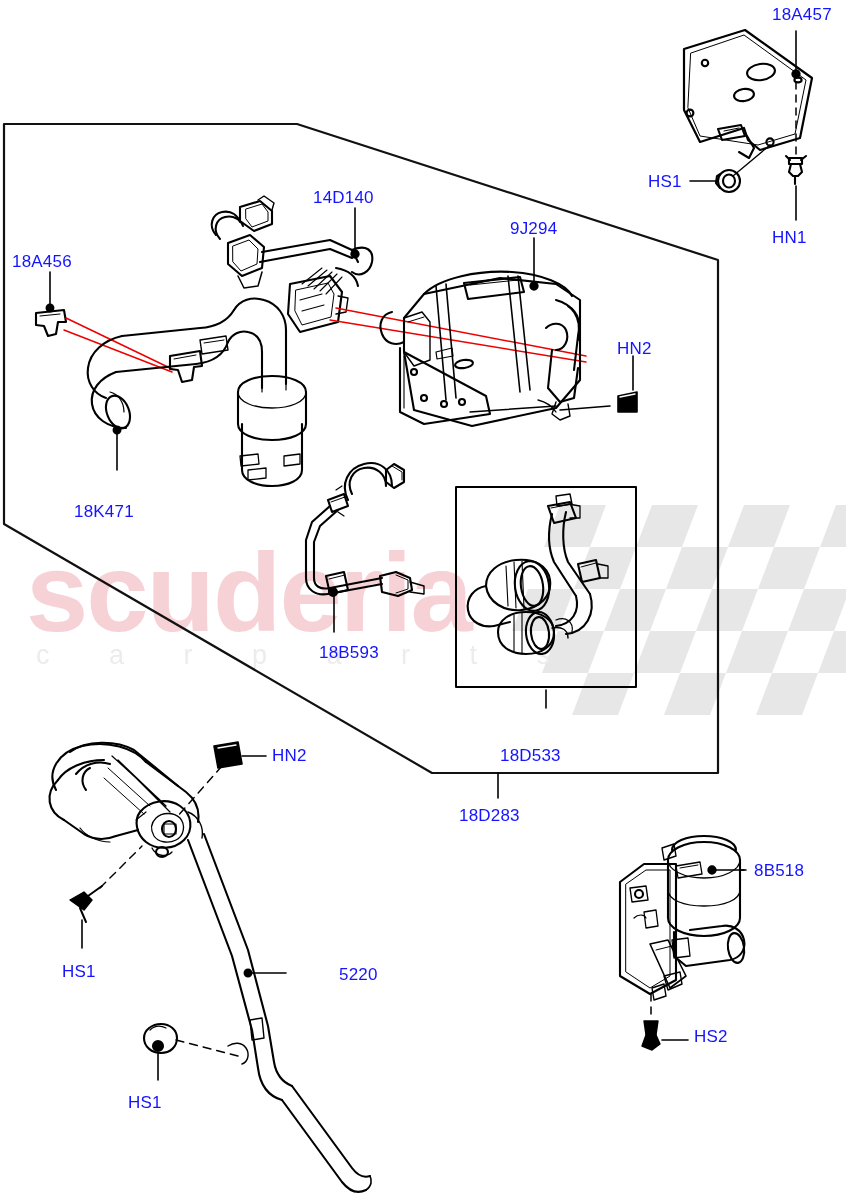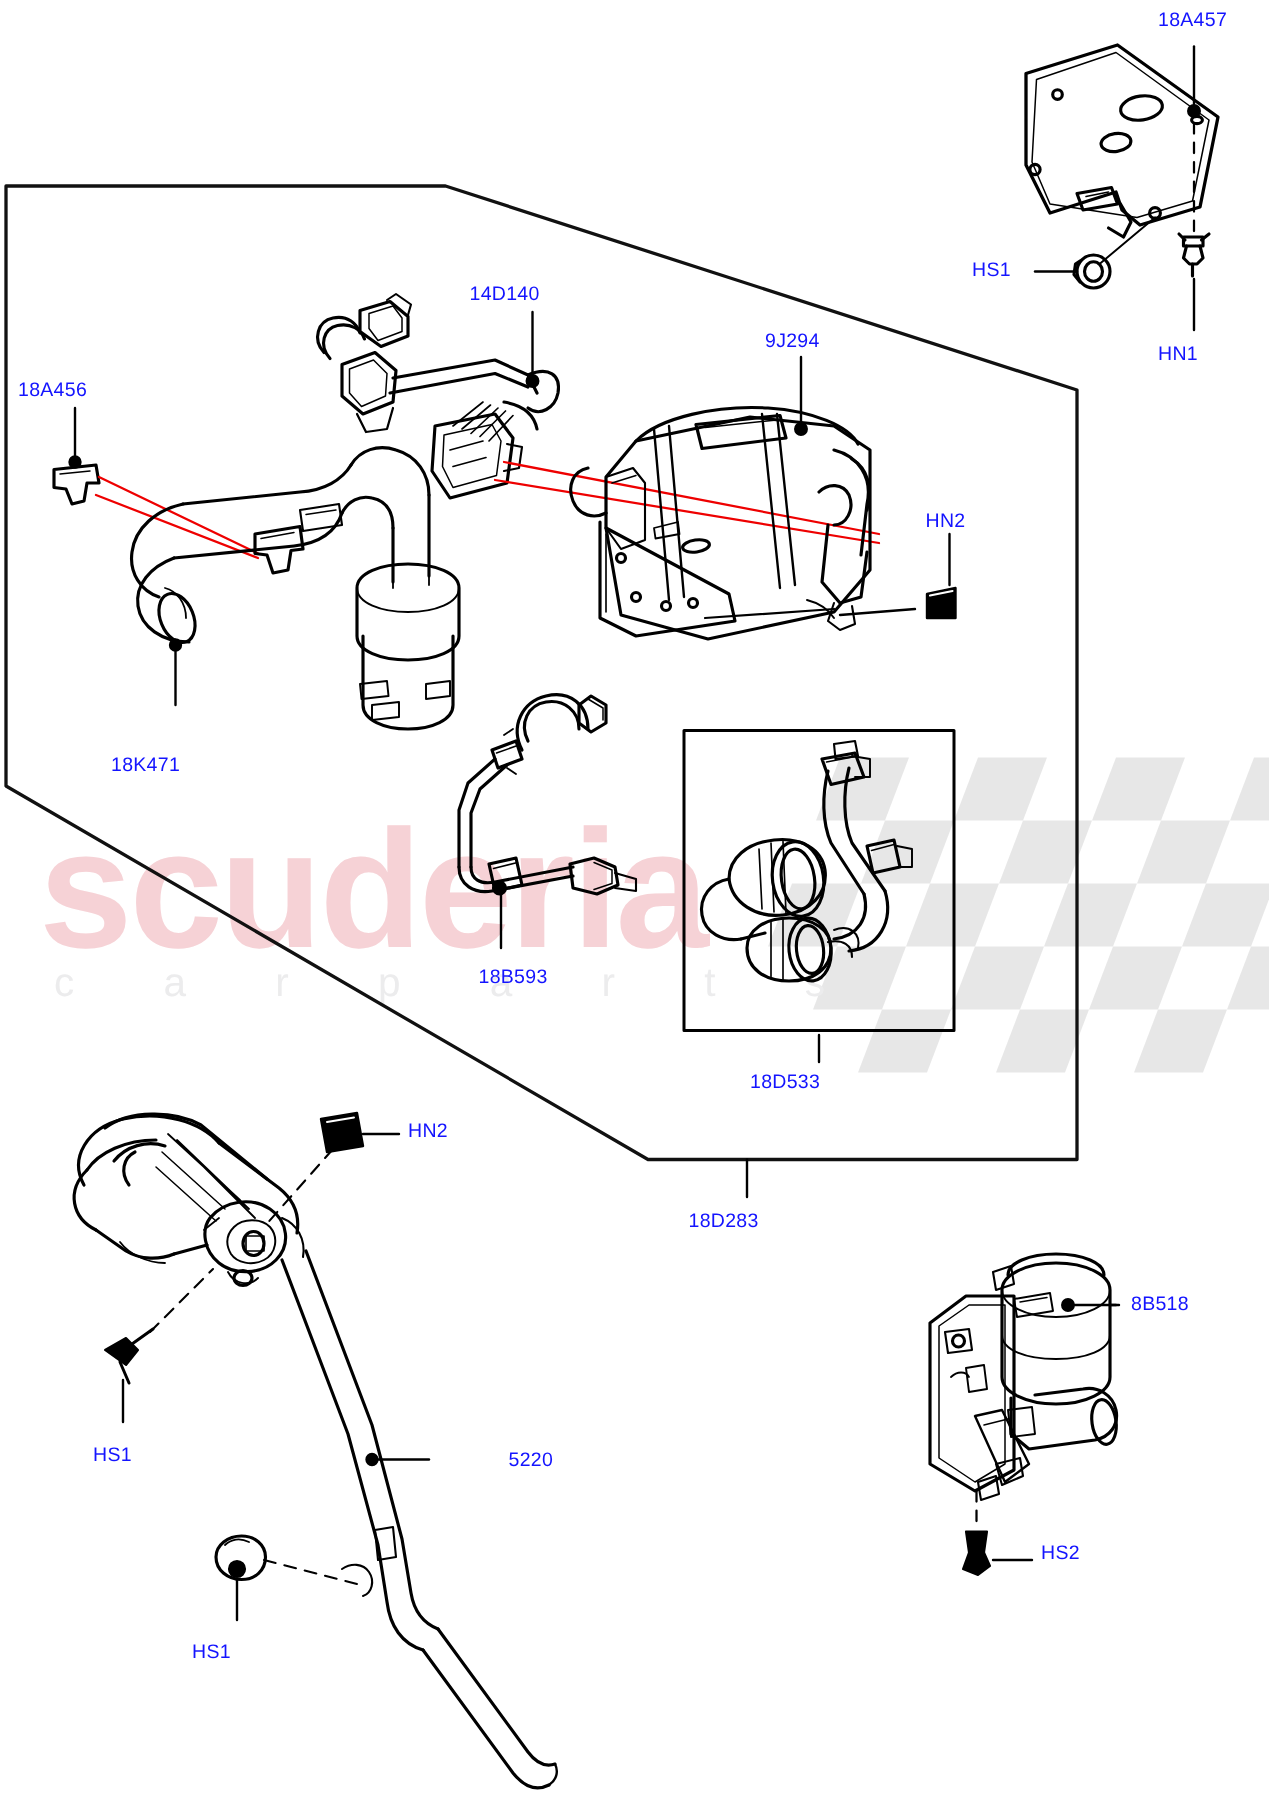"18A457" .lbl { font-size: 13px -> 17px }
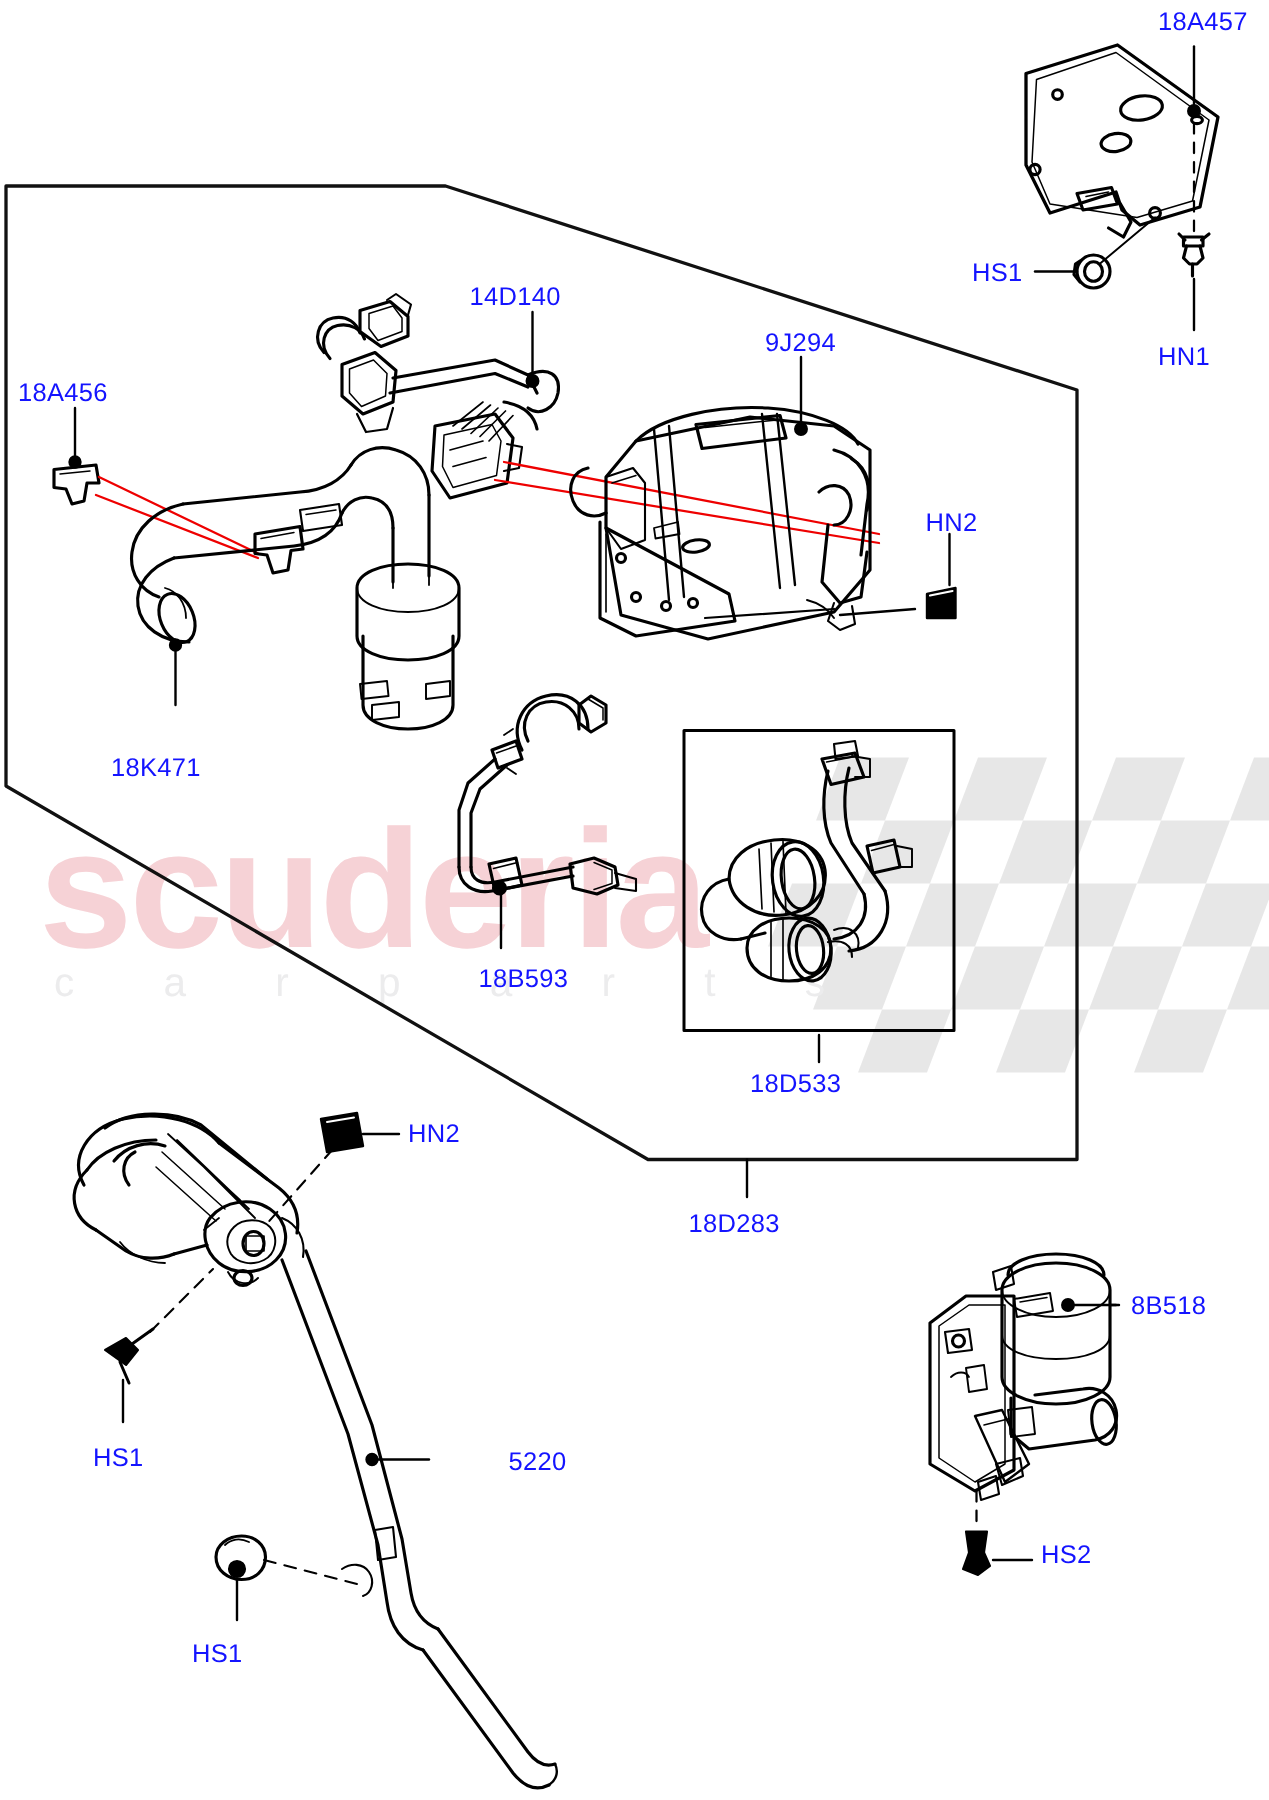"18D533" div.lbl { top: 713px -> 746px }
